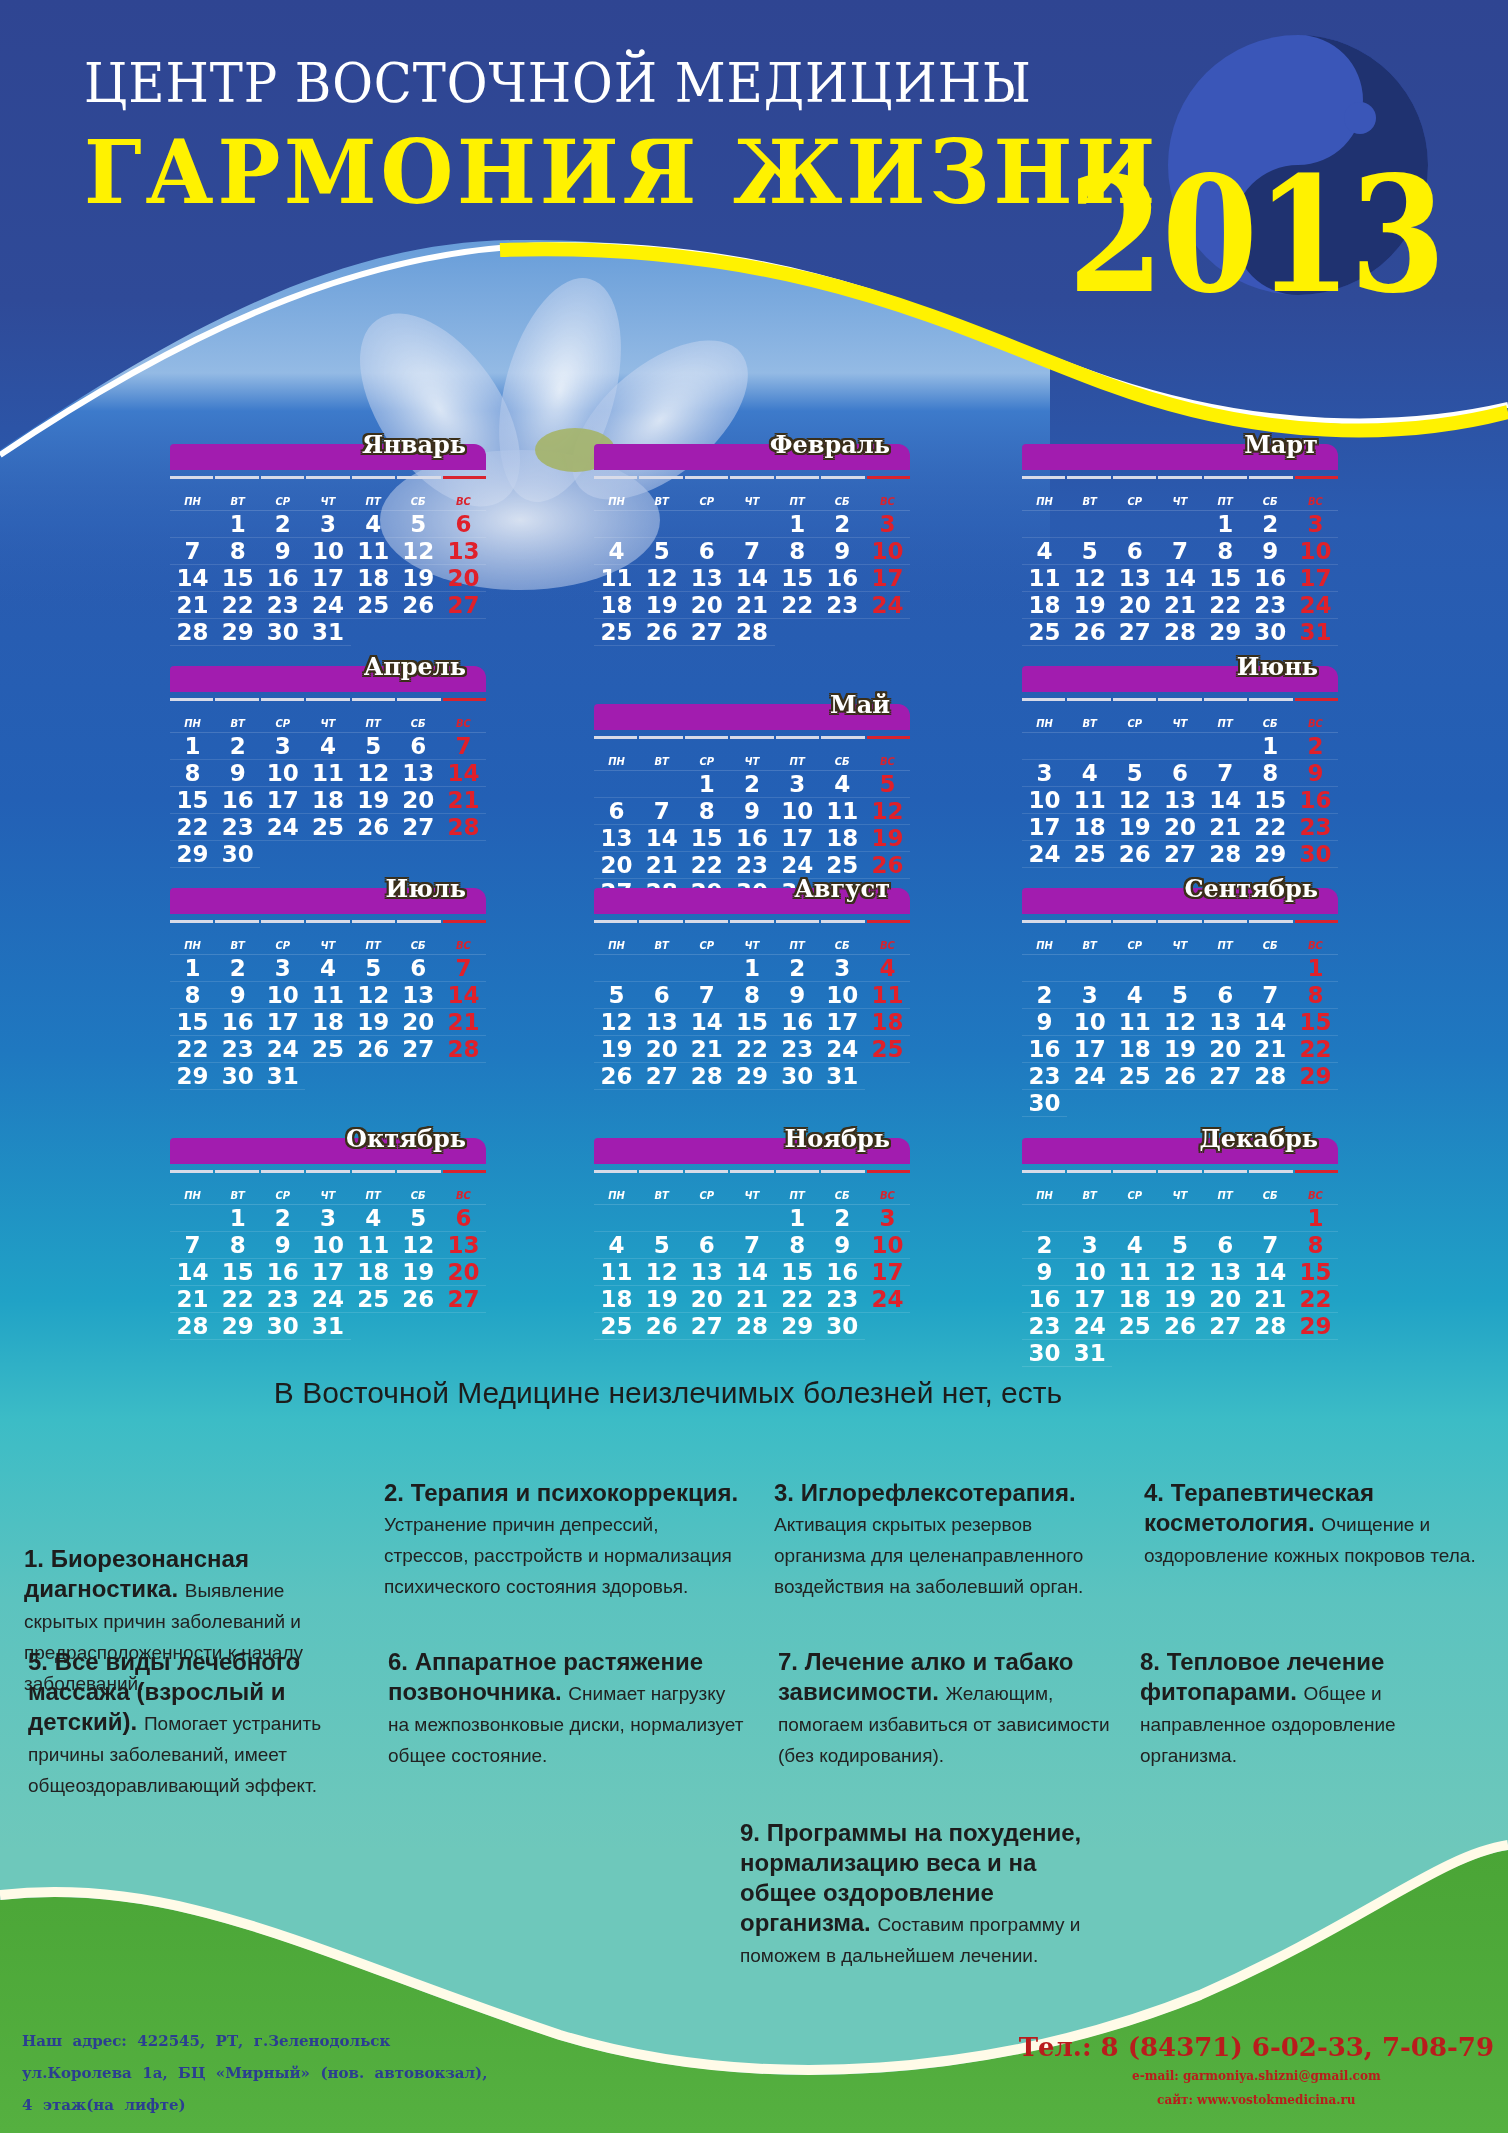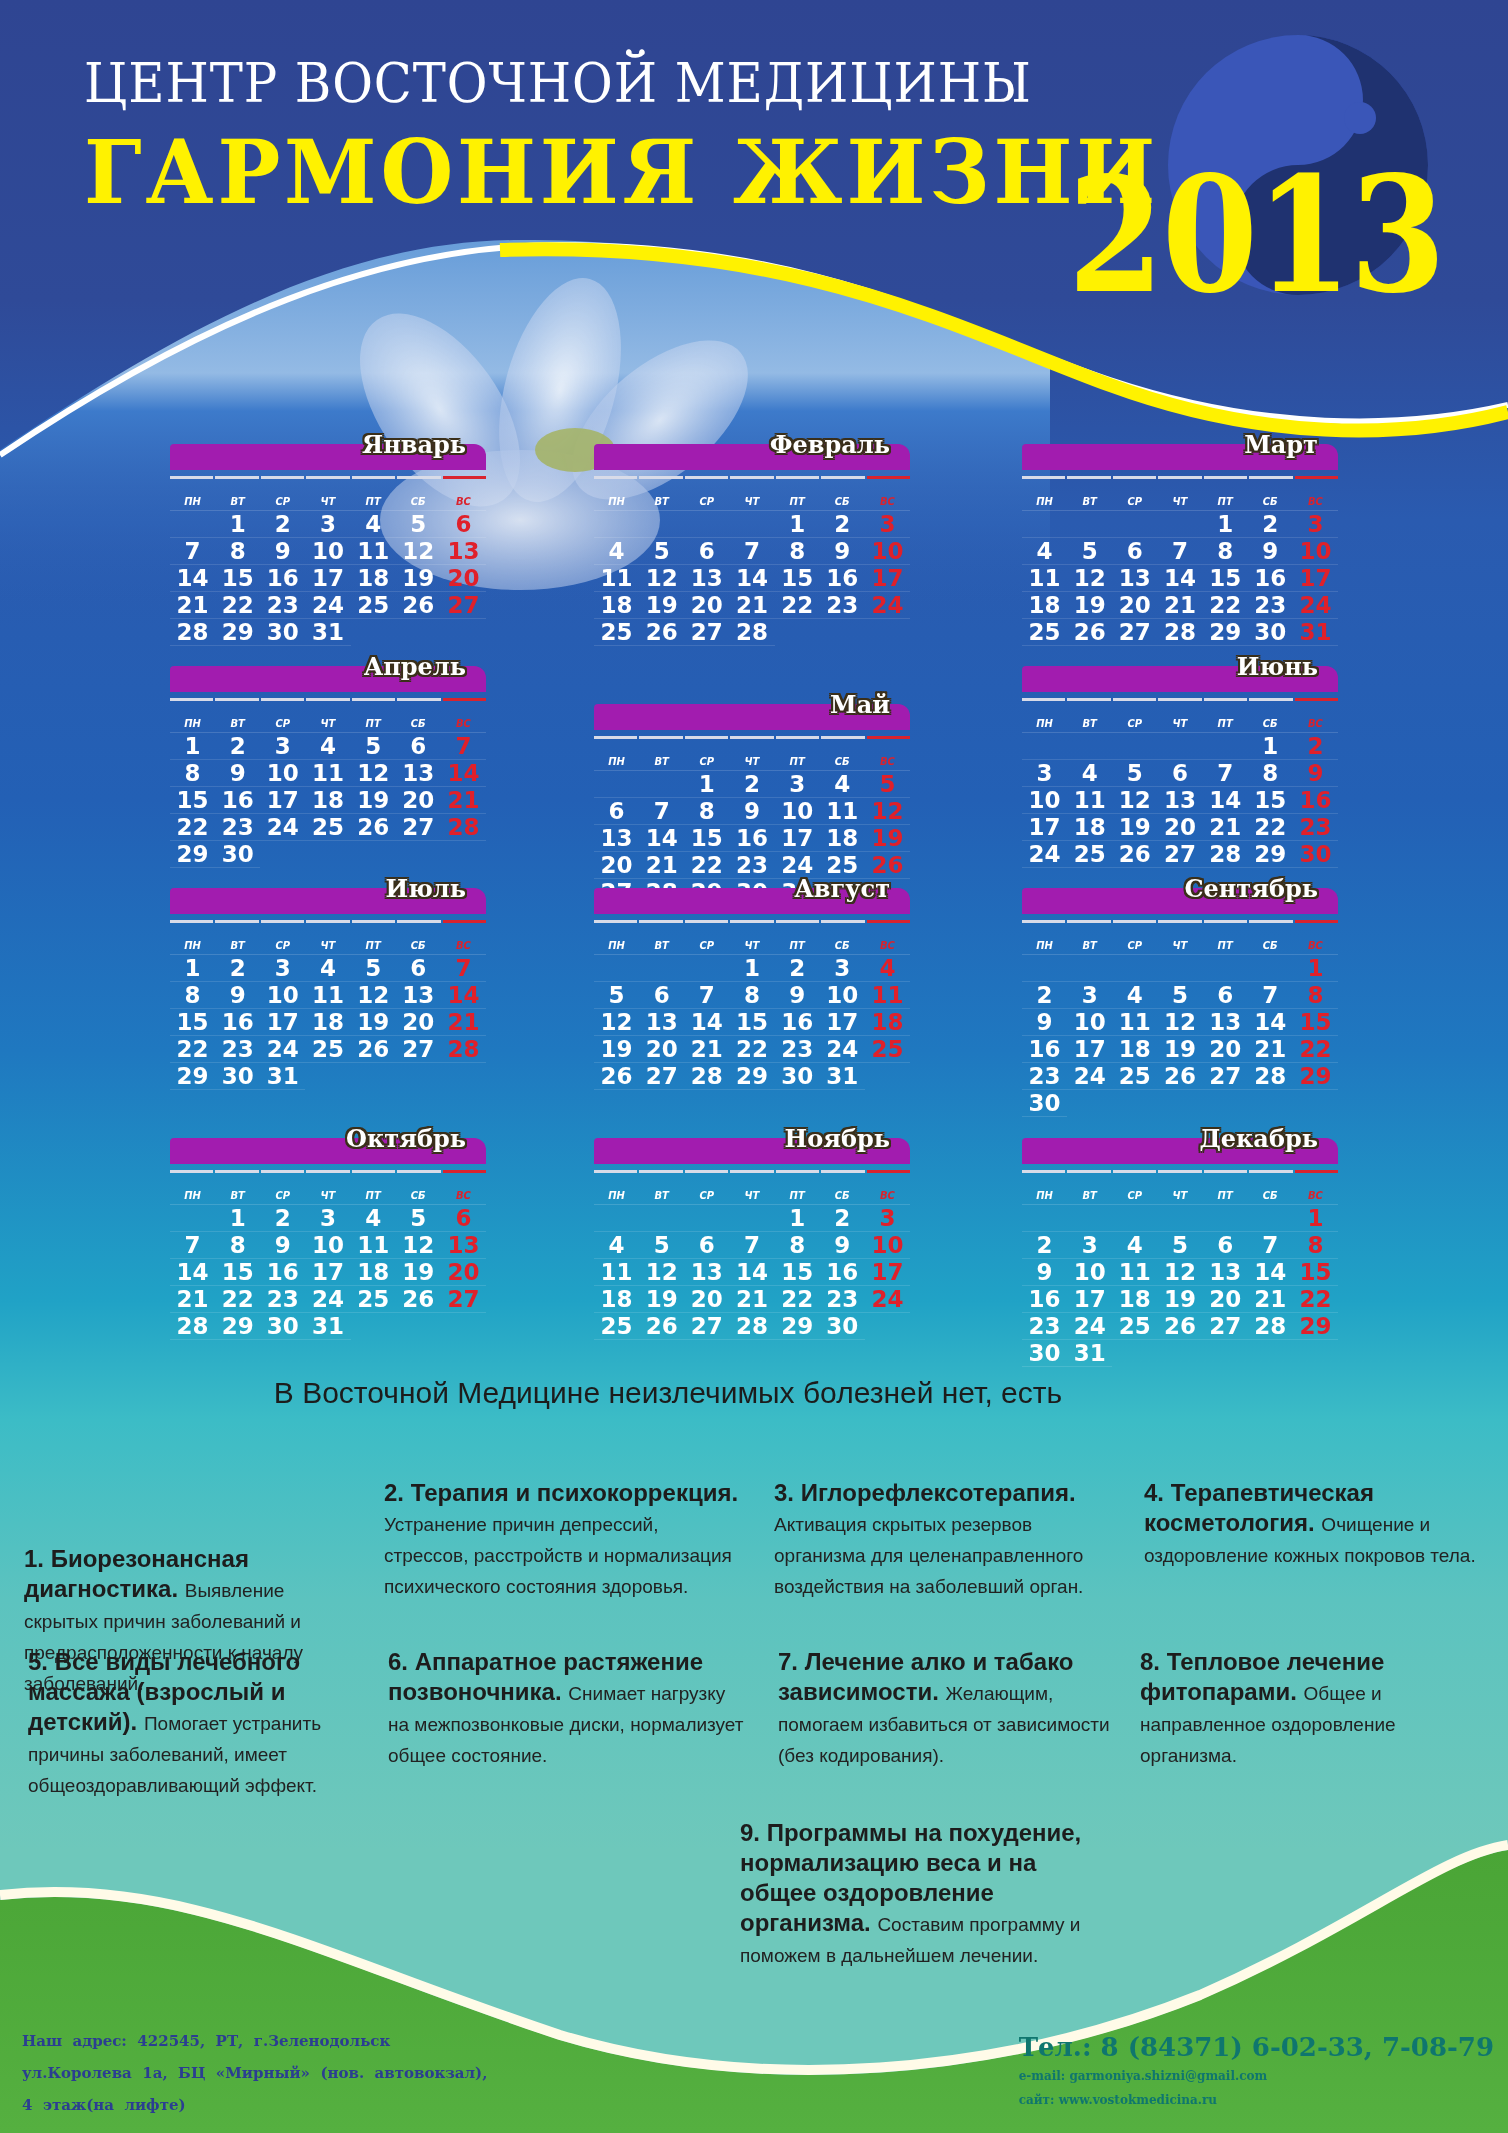"Тел.: 8 (84371) 6-02-33, 7-08-79" .contact { color: #0f766e -> #b91c1c; text-align: left -> center }
